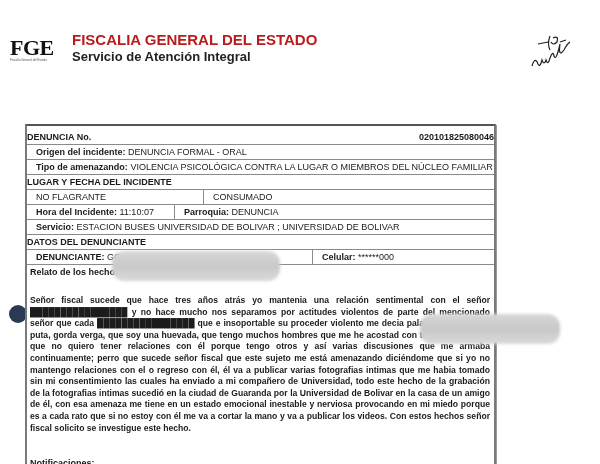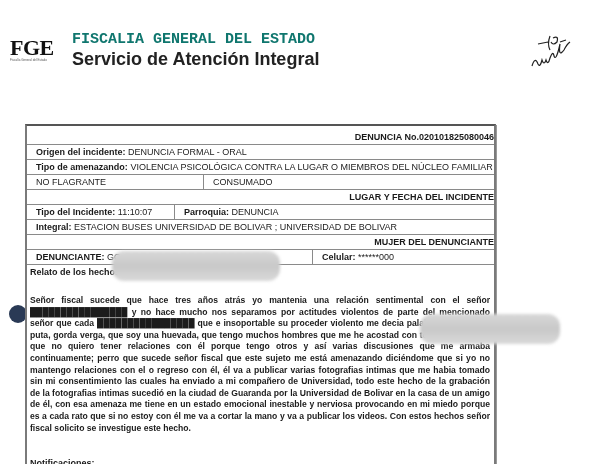"FISCALIA GENERAL DEL ESTADO" .hdr-title { color: #0f766e -> #b91c1c; font-family: Liberation Mono, monospace -> none }
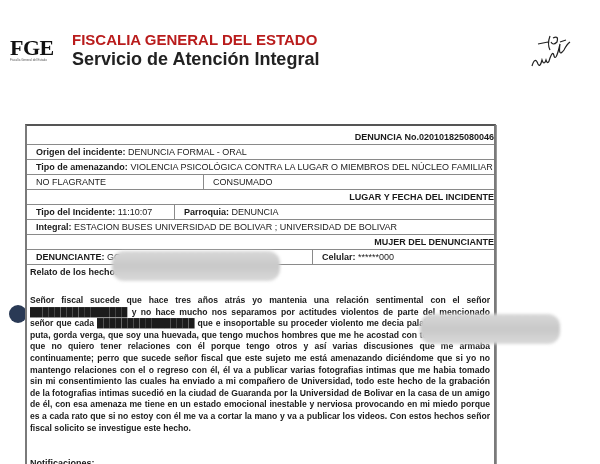"Servicio de Atención Integral" .hdr-sub { font-size: 18px -> 13px }
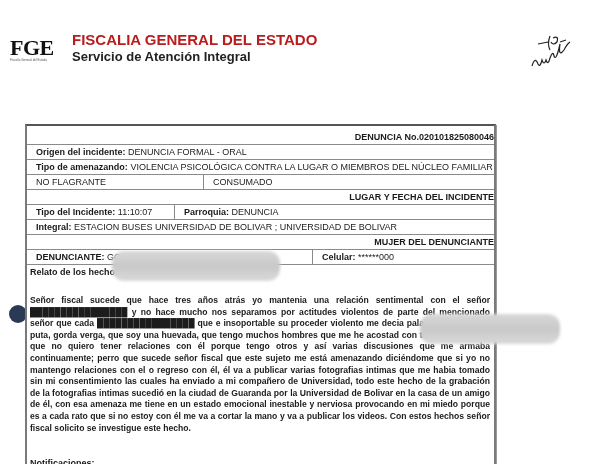"DENUNCIA No." .row.title { justify-content: flex-end -> space-between }
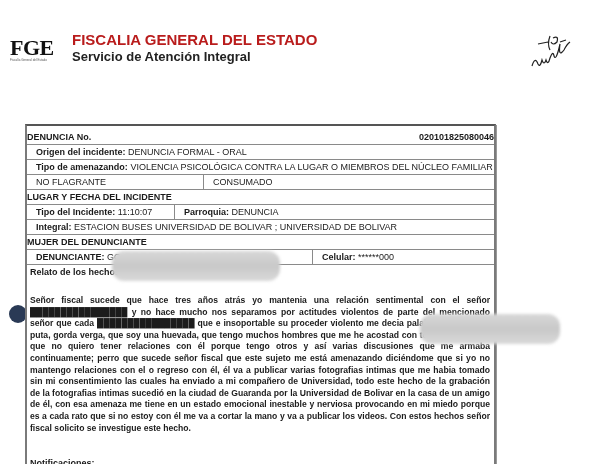"NO FLAGRANTE" div.row { order: before "LUGAR Y FECHA DEL INCIDENTE" -> after "LUGAR Y FECHA DEL INCIDENTE" }
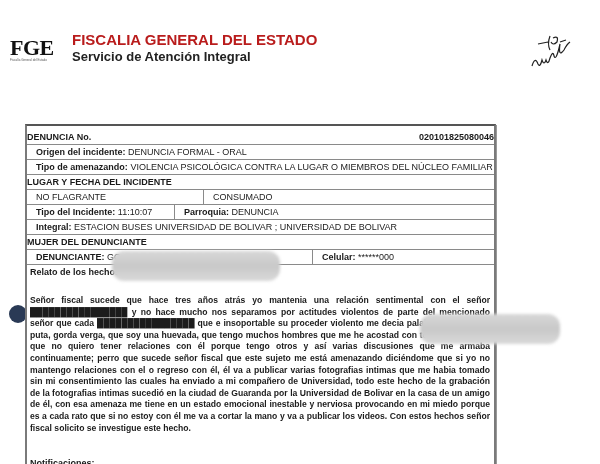"Tipo del Incidente:" span.lbl { text: Tipo -> Hora }
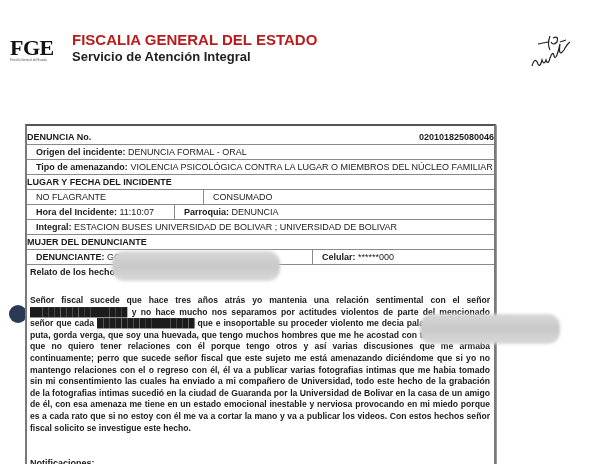"Integral:" span.lbl { text: Integral -> Servicio }
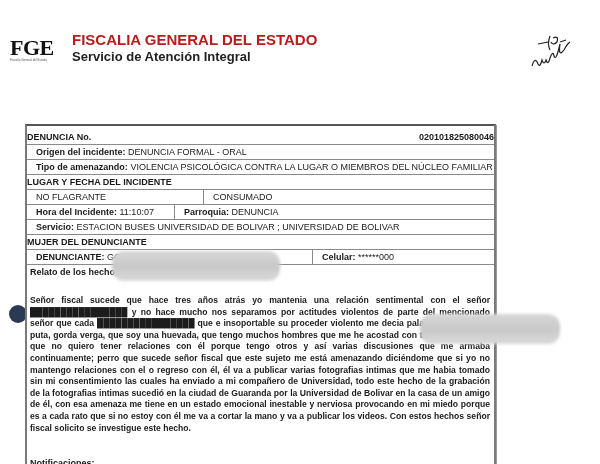"MUJER DEL DENUNCIANTE" div.row { text: MUJER -> DATOS }
